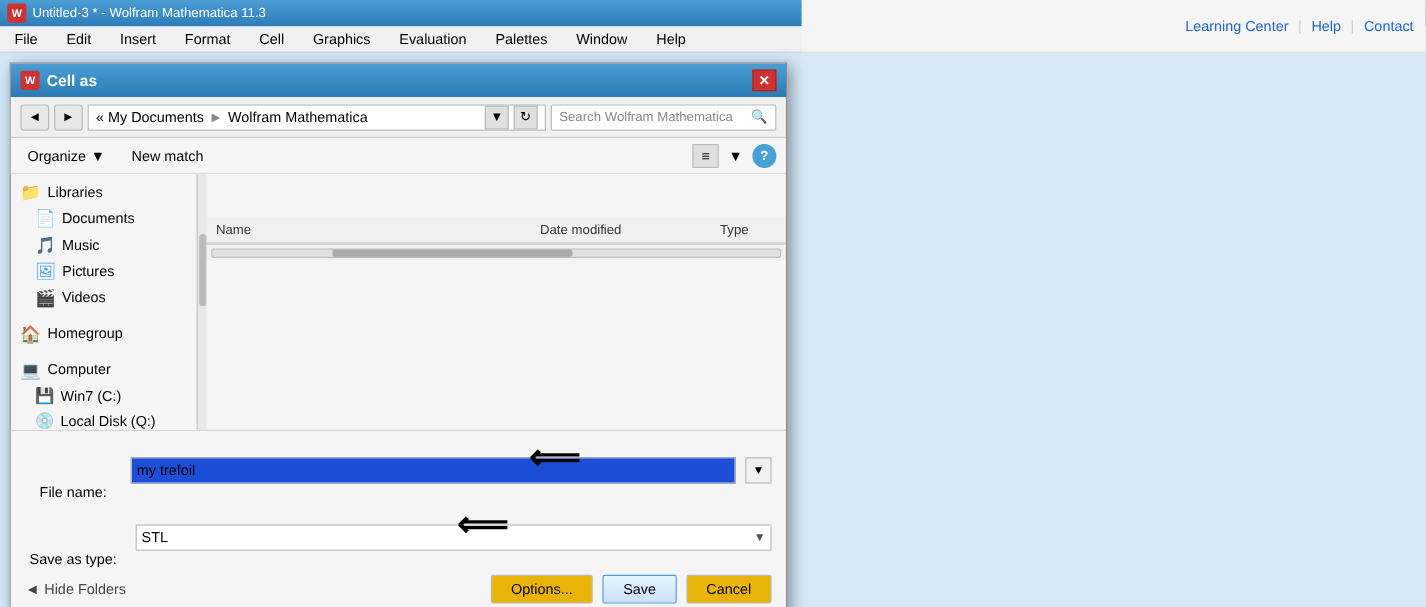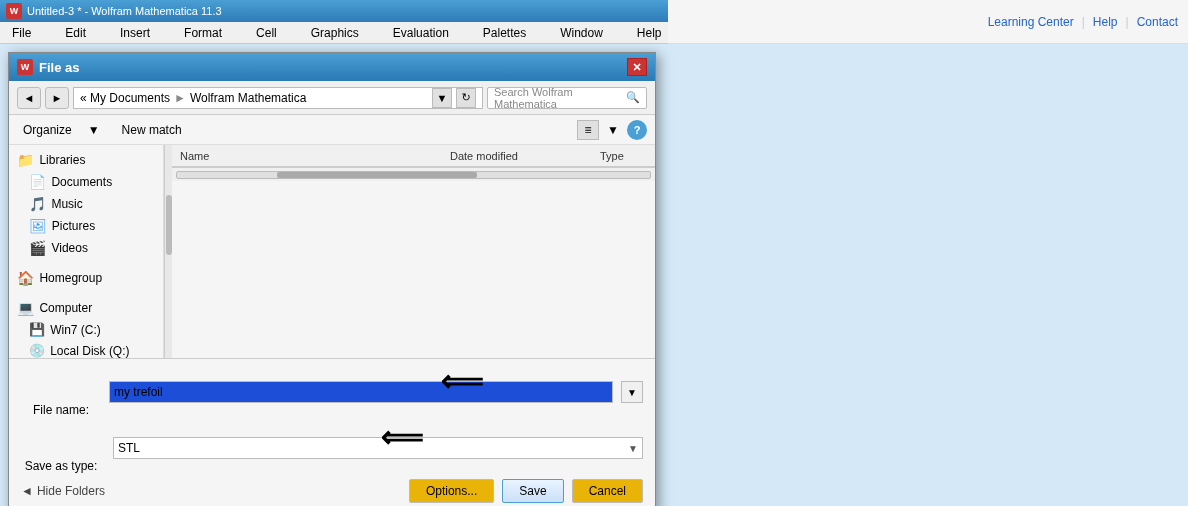"File" .menu-bar { gap: 18px -> 8px }
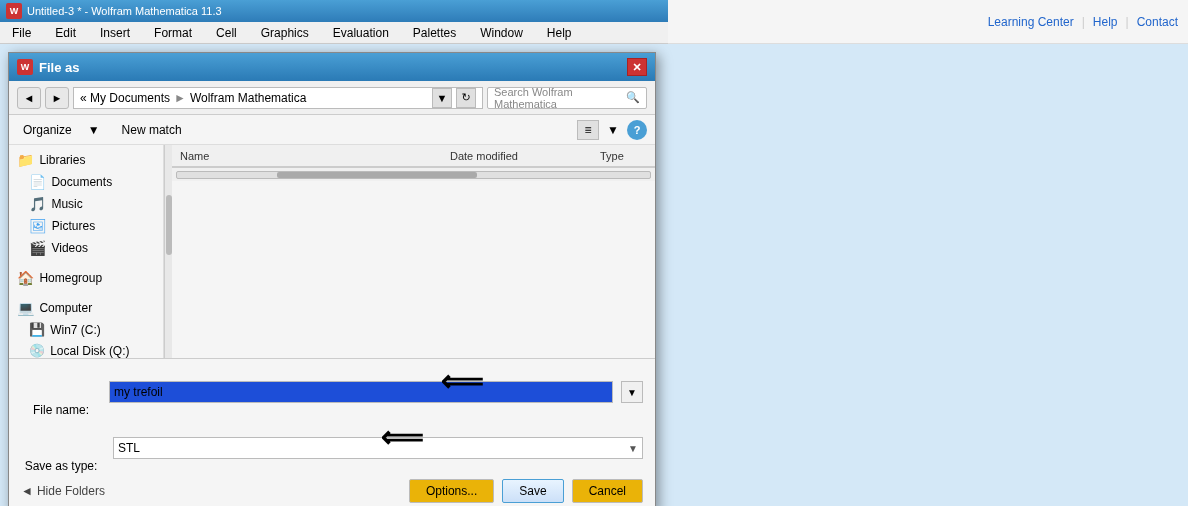"File as" span.dialog-title-text { text: File -> Cell }
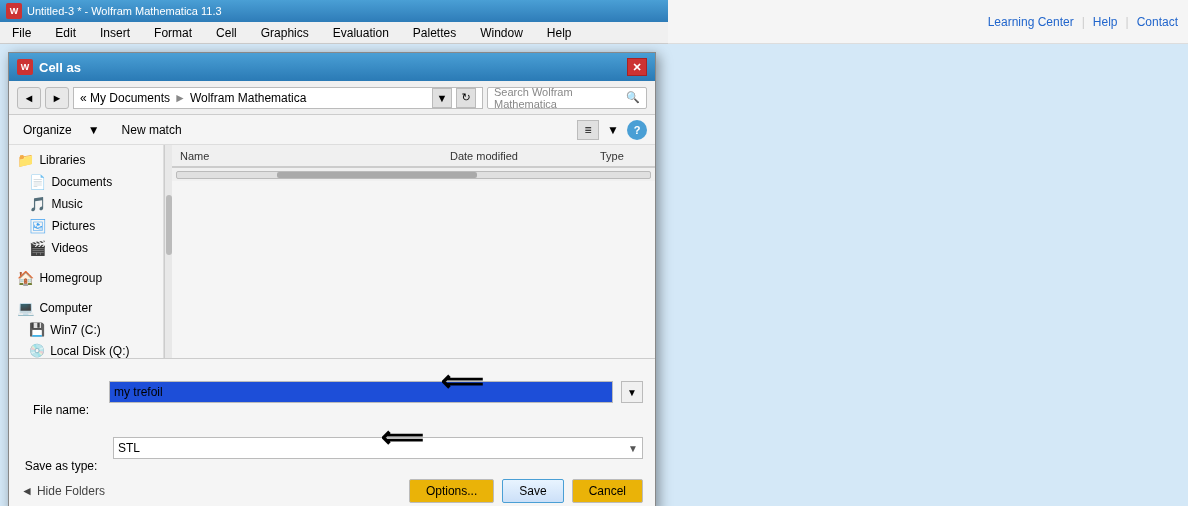"Search Wolfram Mathematica" .search-box { width: 160px -> 188px }
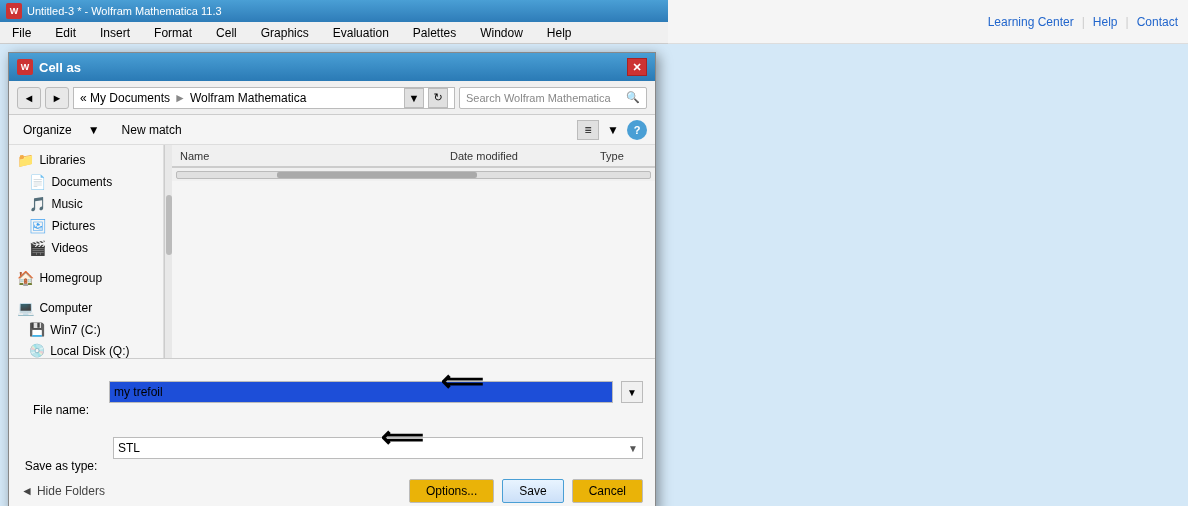"Organize" .organize-btn { gap: 16px -> 4px }
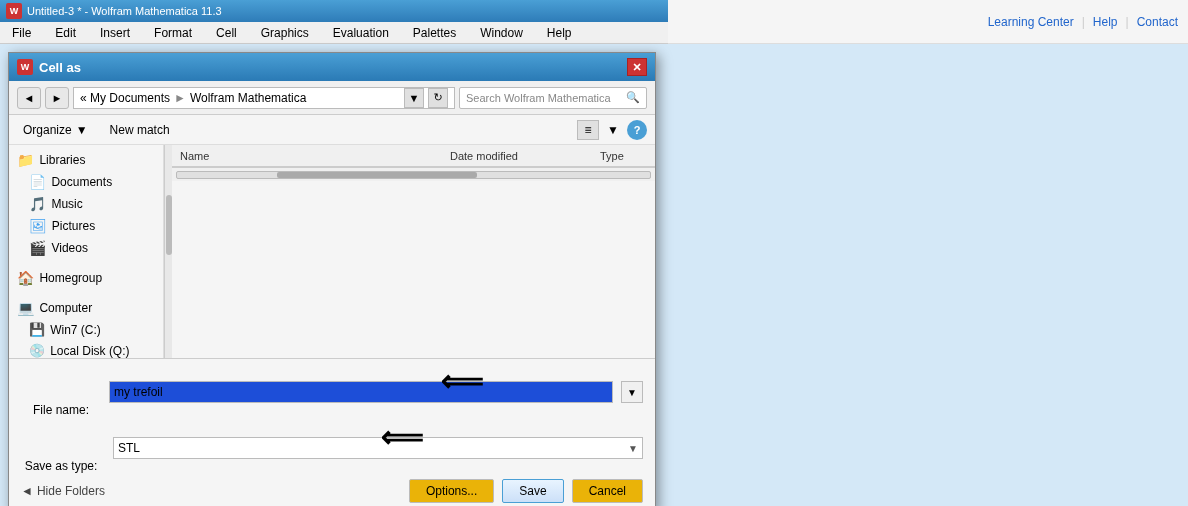"Name" div { margin-top: none -> 36px }
